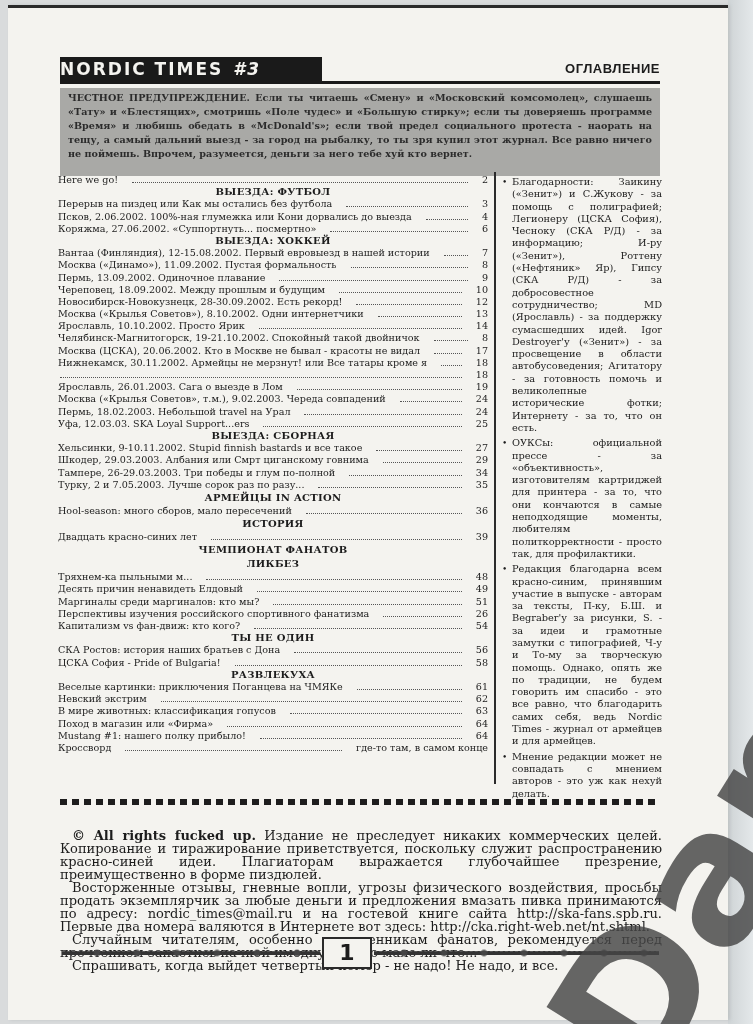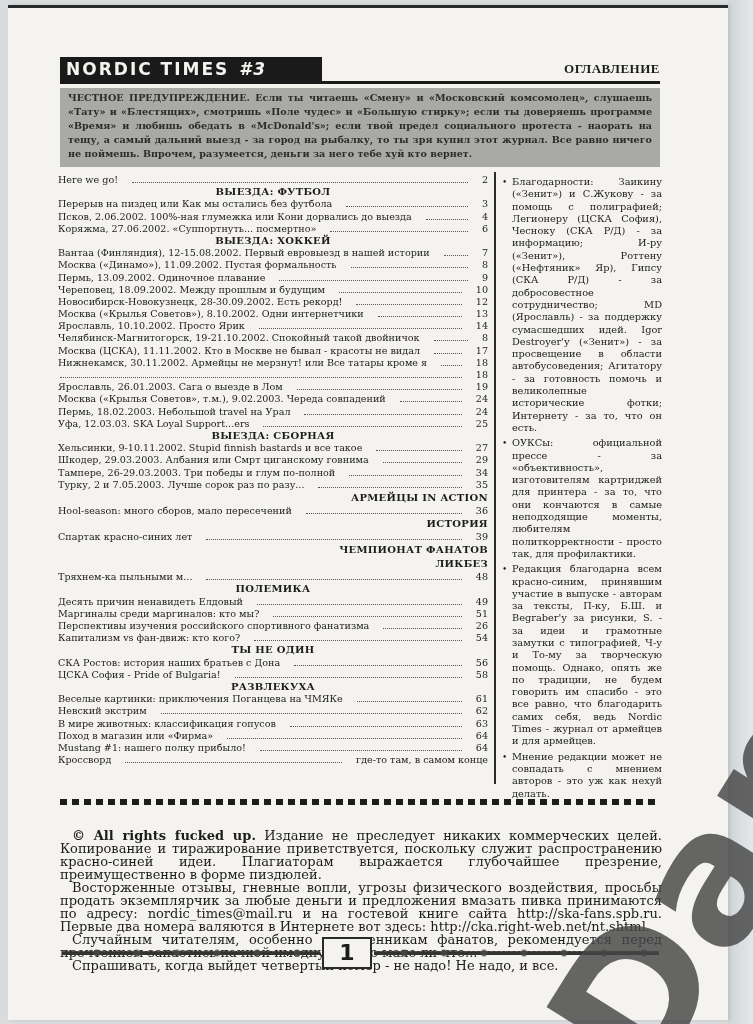"NORDIC TIMES #3" .masthead { padding-left: 6px -> none }
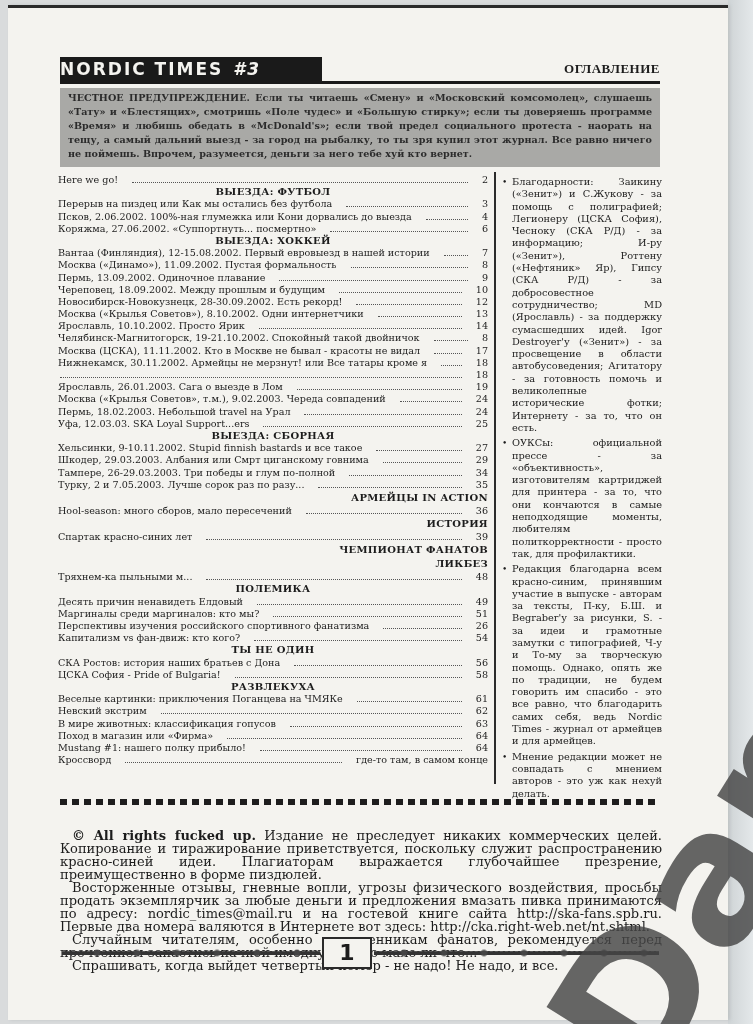"ОГЛАВЛЕНИЕ" .section-title { font-family: Liberation Serif, serif -> Liberation Sans, sans-serif }
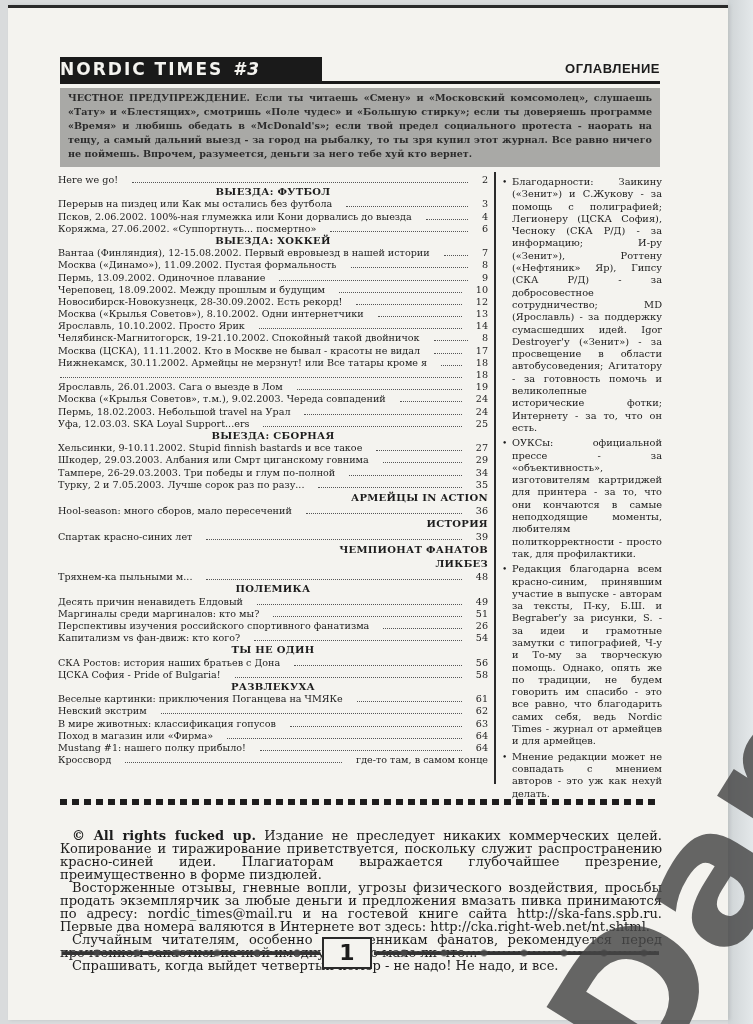"ЧЕСТНОЕ ПРЕДУПРЕЖДЕНИЕ. Если ты читаешь" .warning { height: 79px -> 88px }
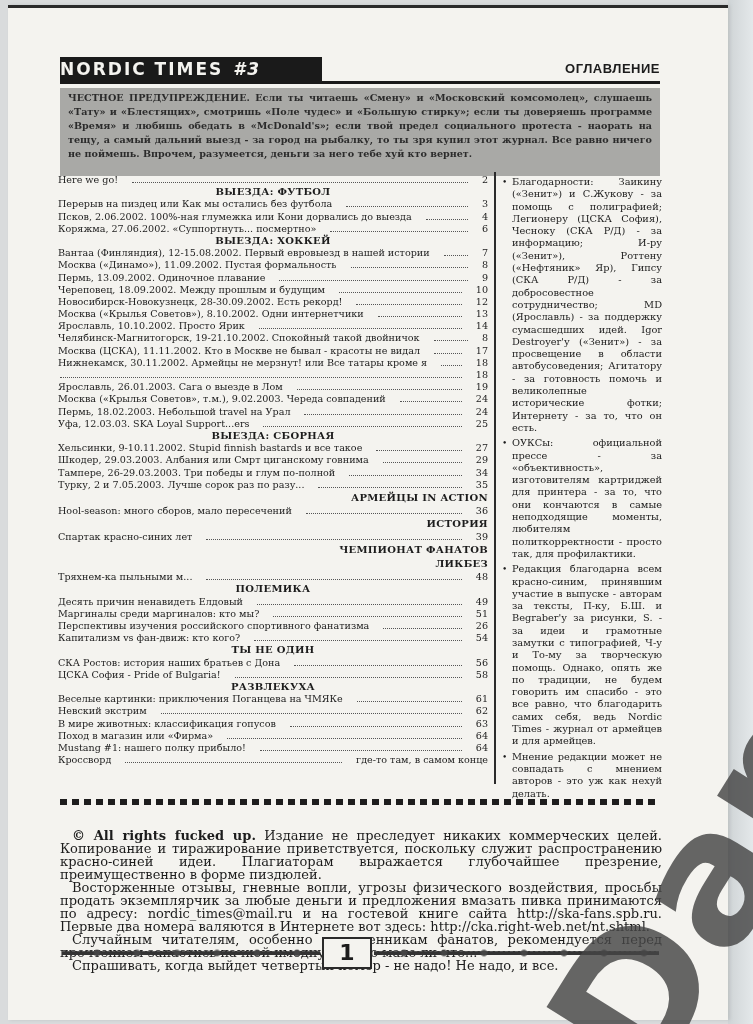"Москва (ЦСКА), 11.11.2002. Кто в" span.t { text: 11.11.2002 -> 20.06.2002 }
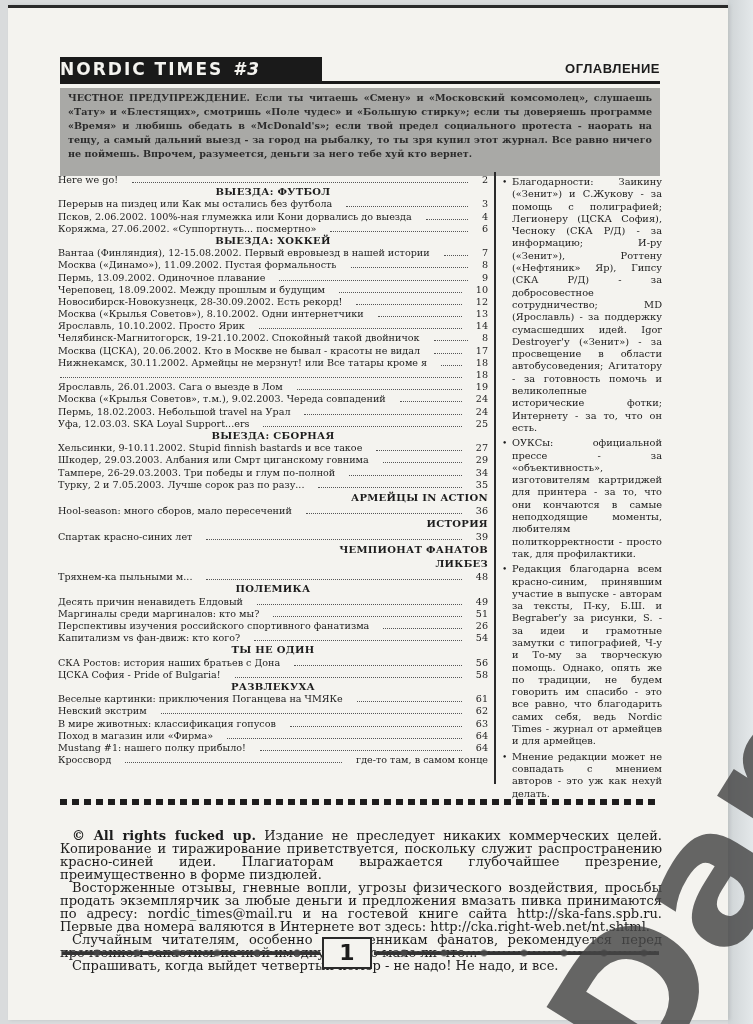"АРМЕЙЦЫ IN ACTION" .toc-head.spaced { text-align: right -> none }
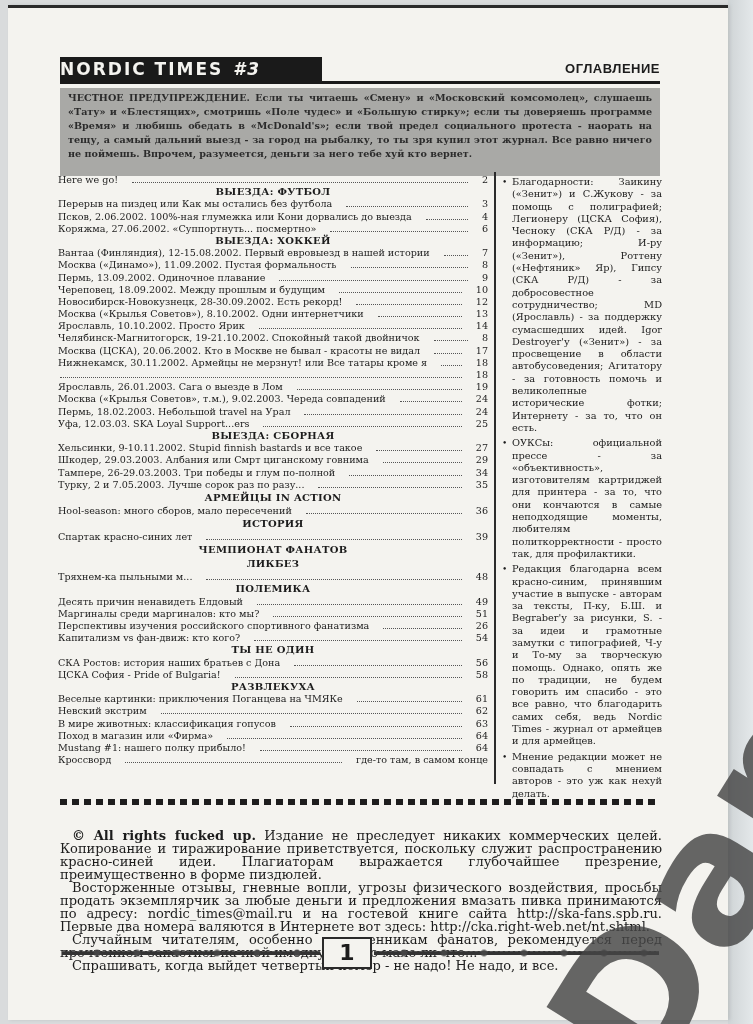"Спартак красно-синих лет" span.t { text: Спартак -> Двадцать }
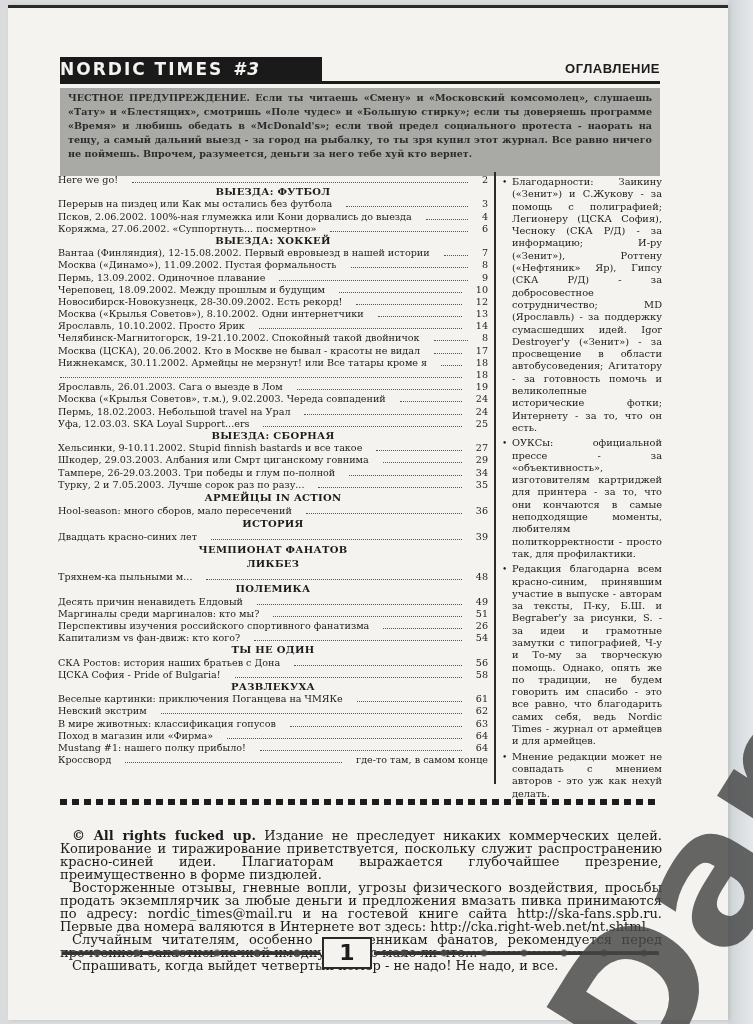"ПОЛЕМИКА" div.toc-head { html: <div>ПОЛЕМИКА</div> -> none }
